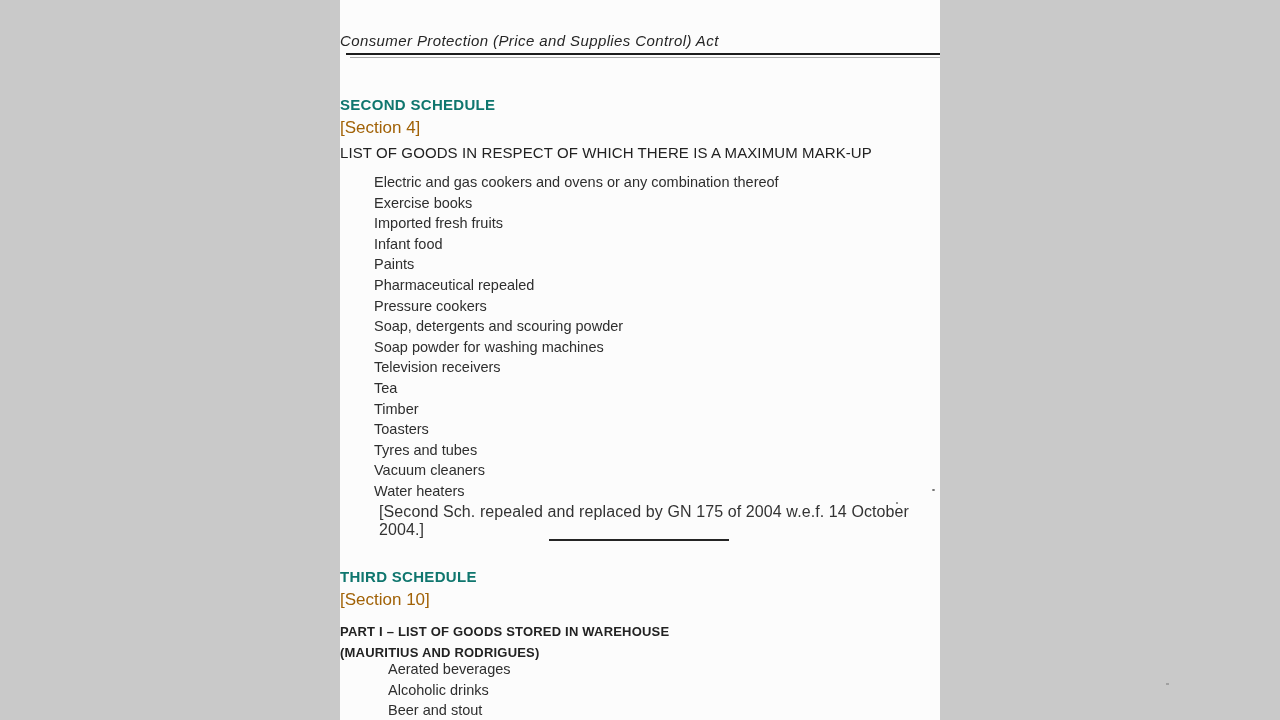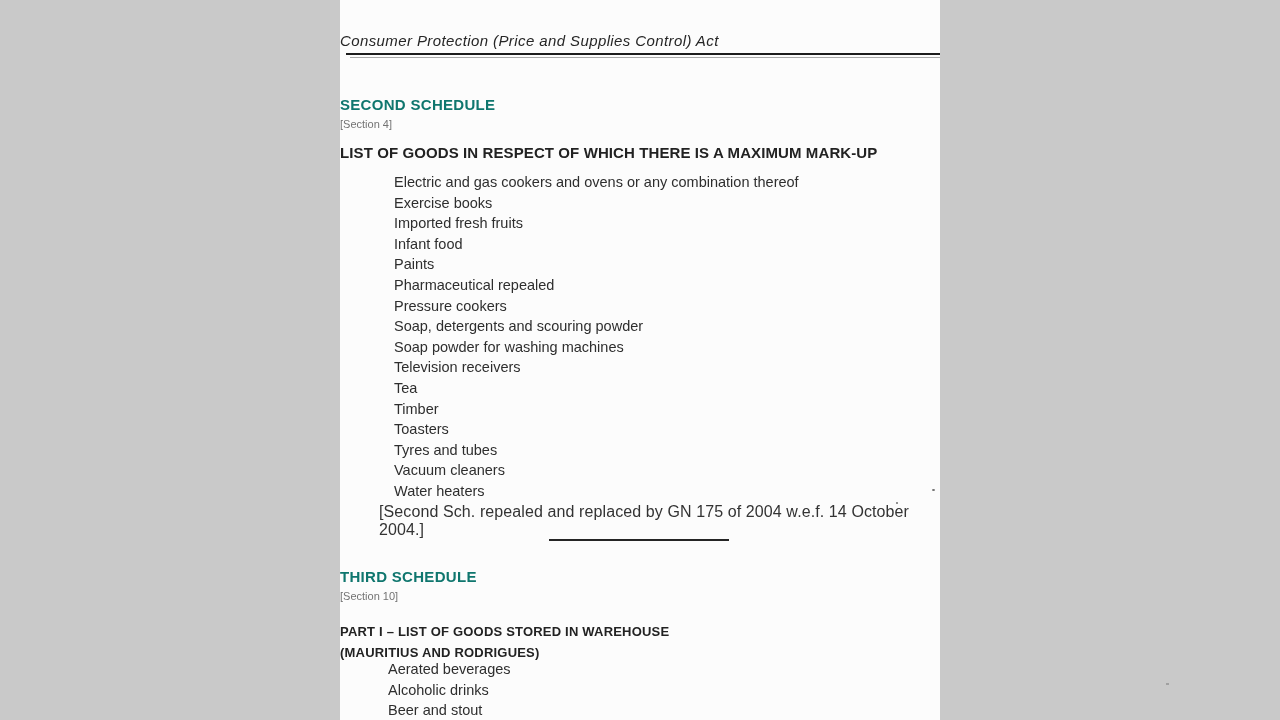"[Section 4]" .section-ref { color: #737373 -> #a16207; font-size: 11px -> 17px }
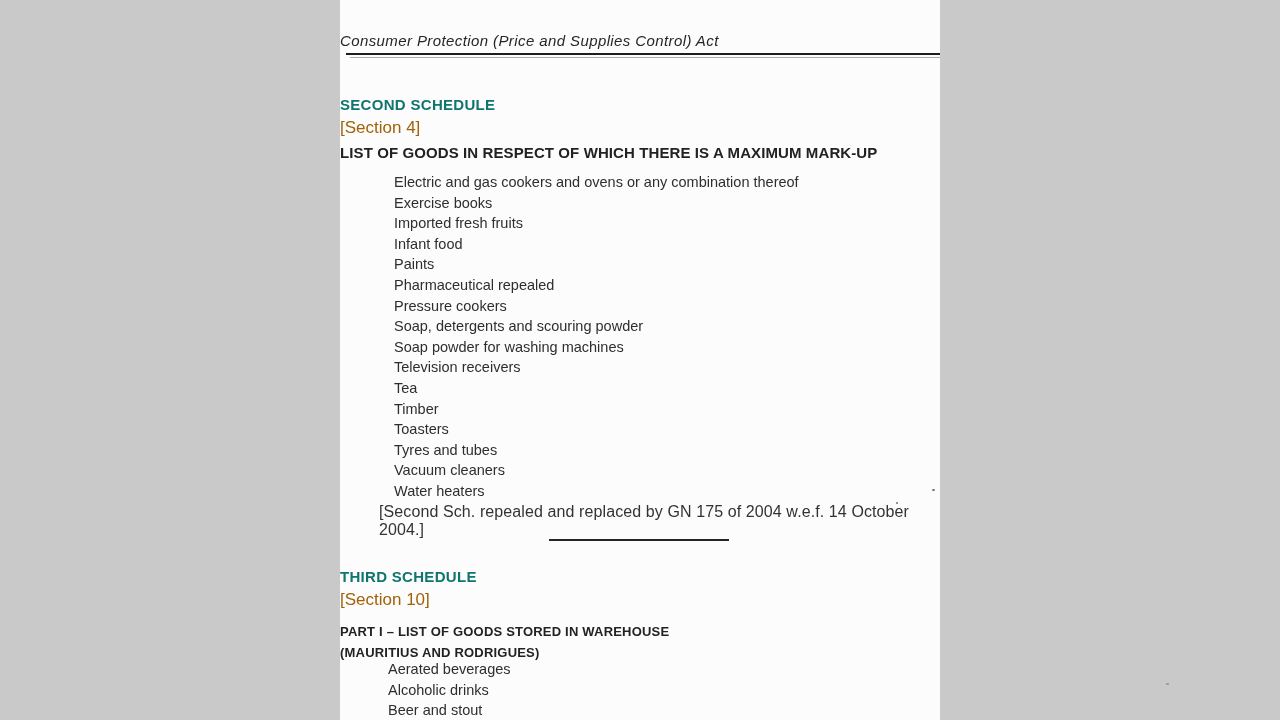"LIST OF GOODS IN RESPECT" .goods-heading { font-weight: bold -> normal }
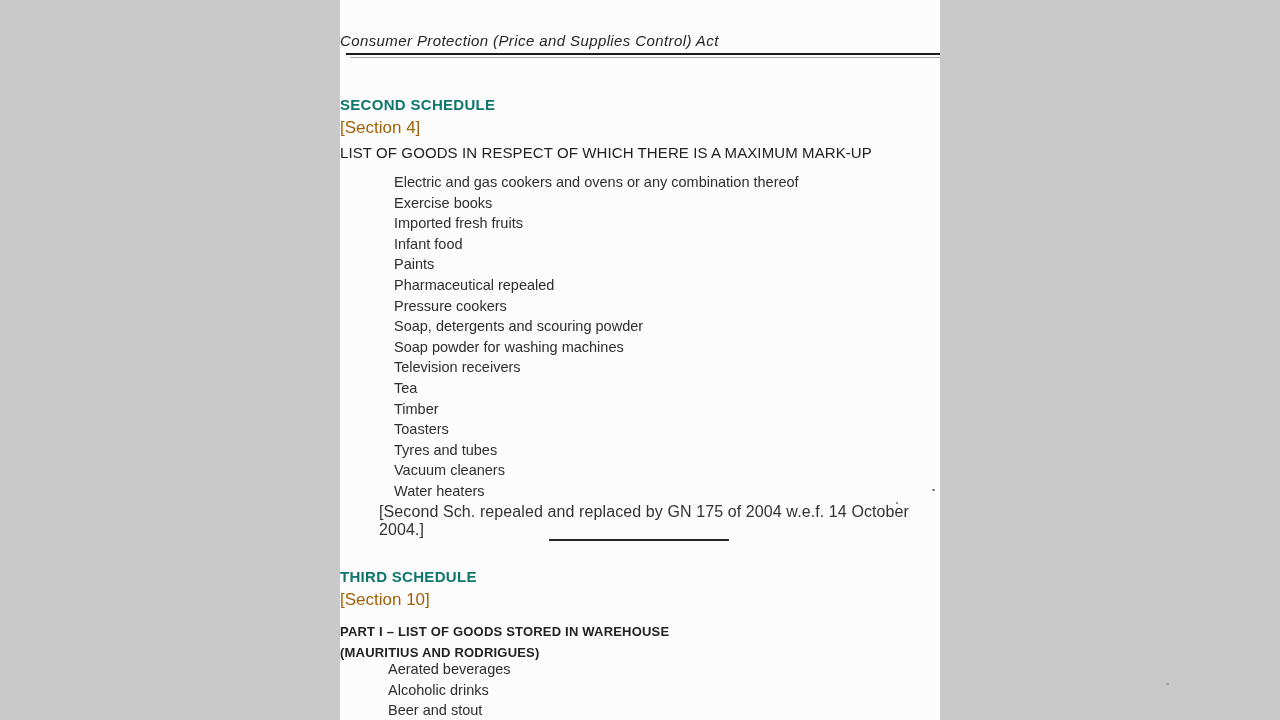"Electric and gas cookers and" .goods-list-1 { left: 54px -> 34px }
